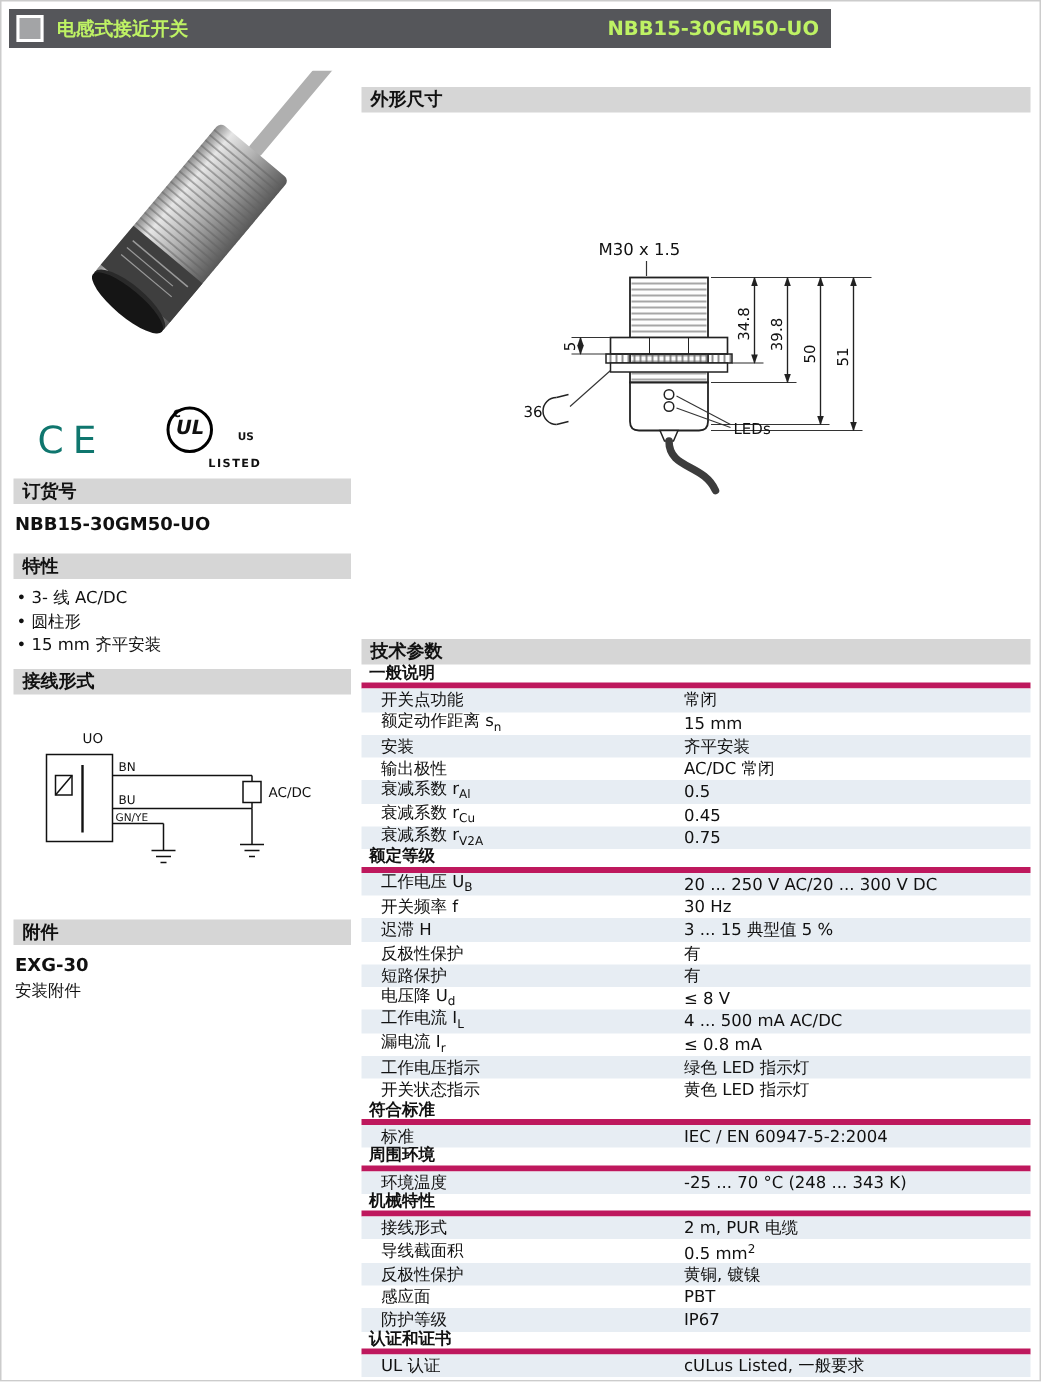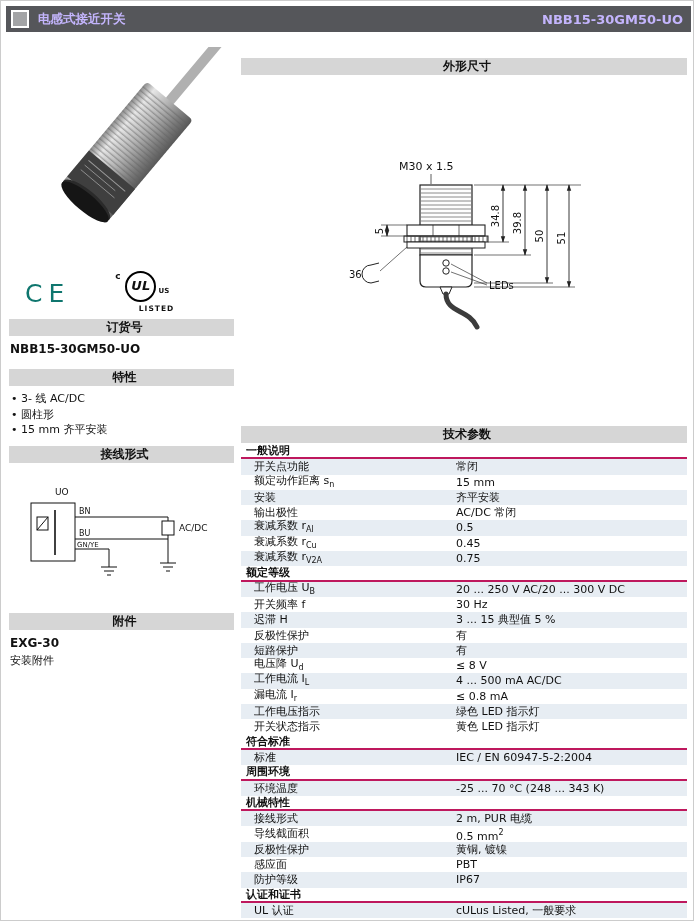"电感式接近开关" .topbar { color: #c4b5fd -> #bef264; width: 685px -> 548px }
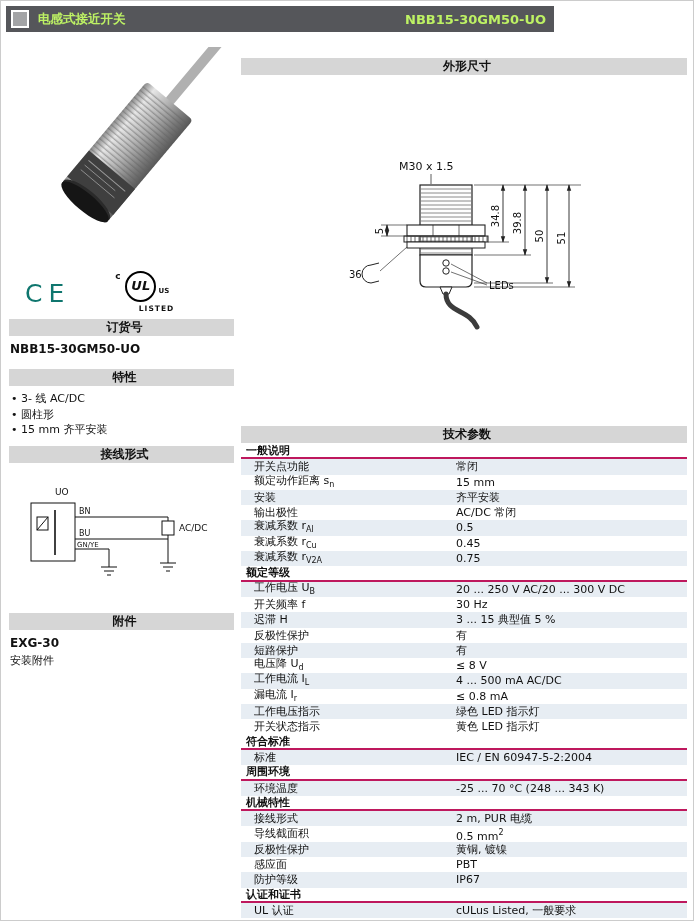"外形尺寸" .sec-bar { text-align: center -> none }
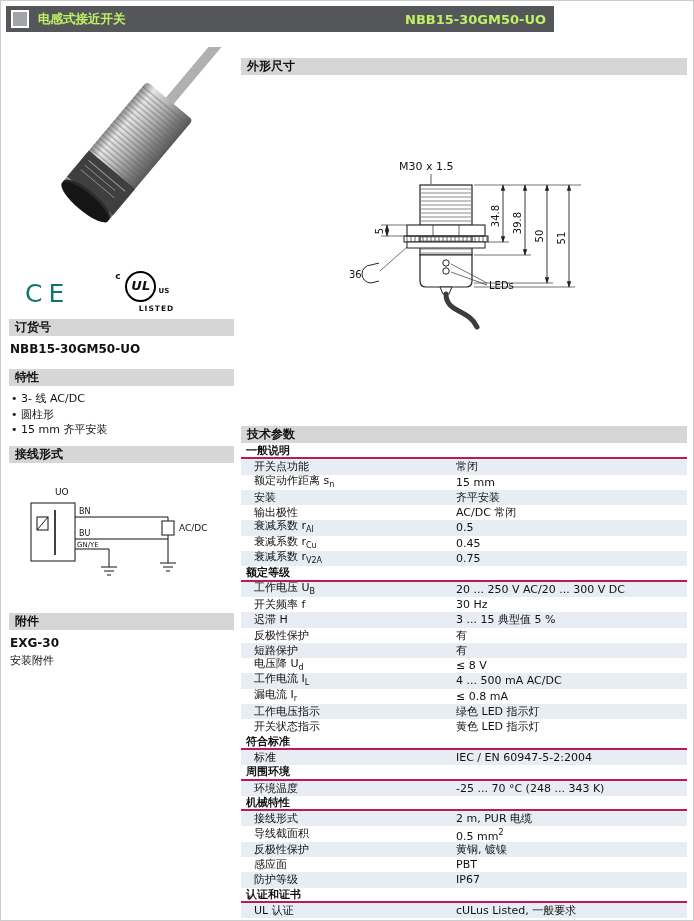"UL" .ul-circ { left: 15px -> 1px }
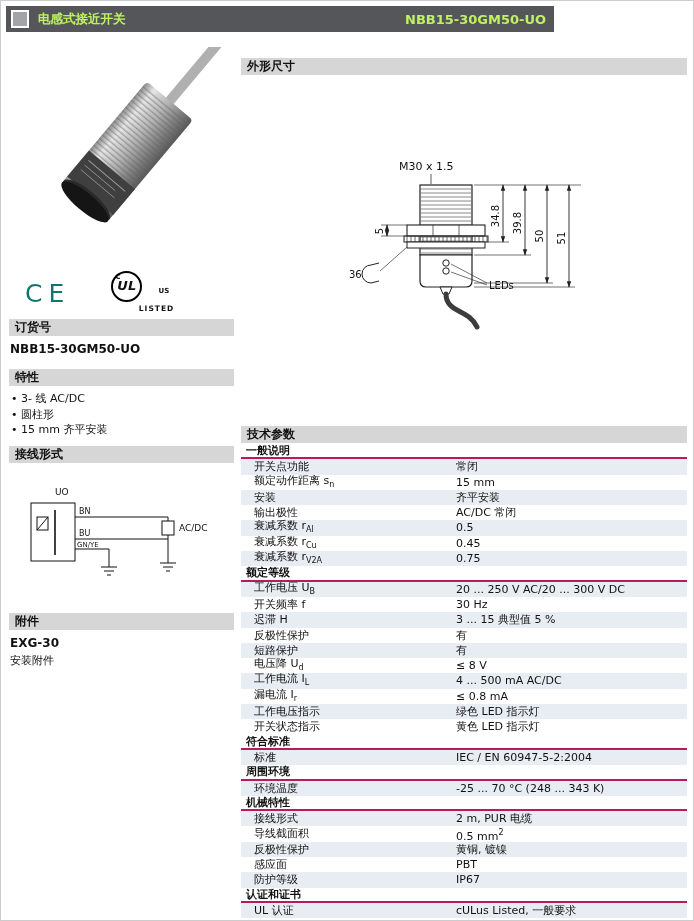"一般说明" .thead { border-bottom: 2px solid #be185d -> 4px solid #be185d }
